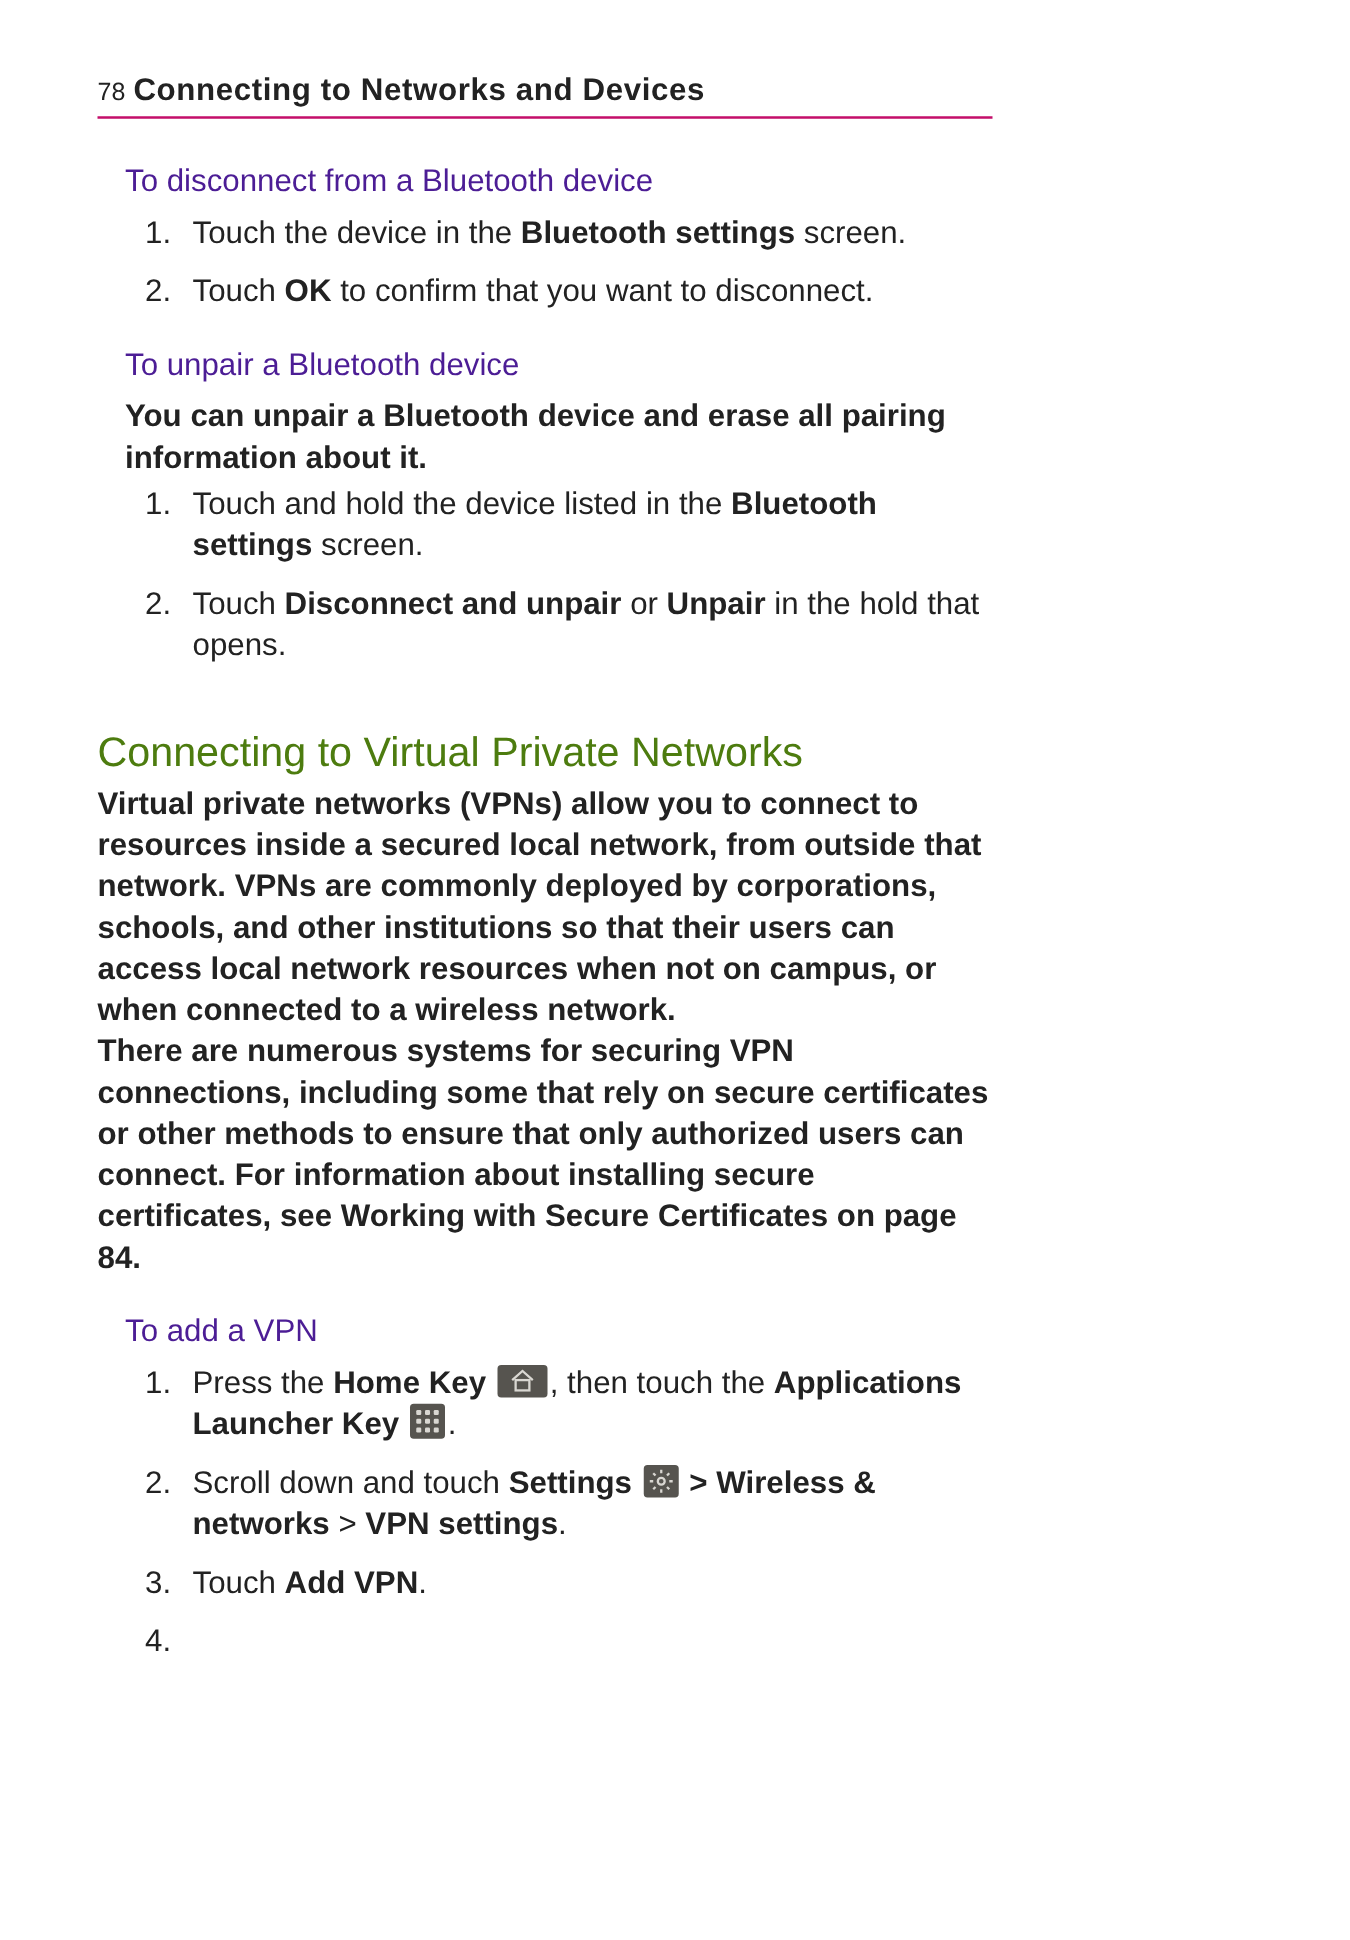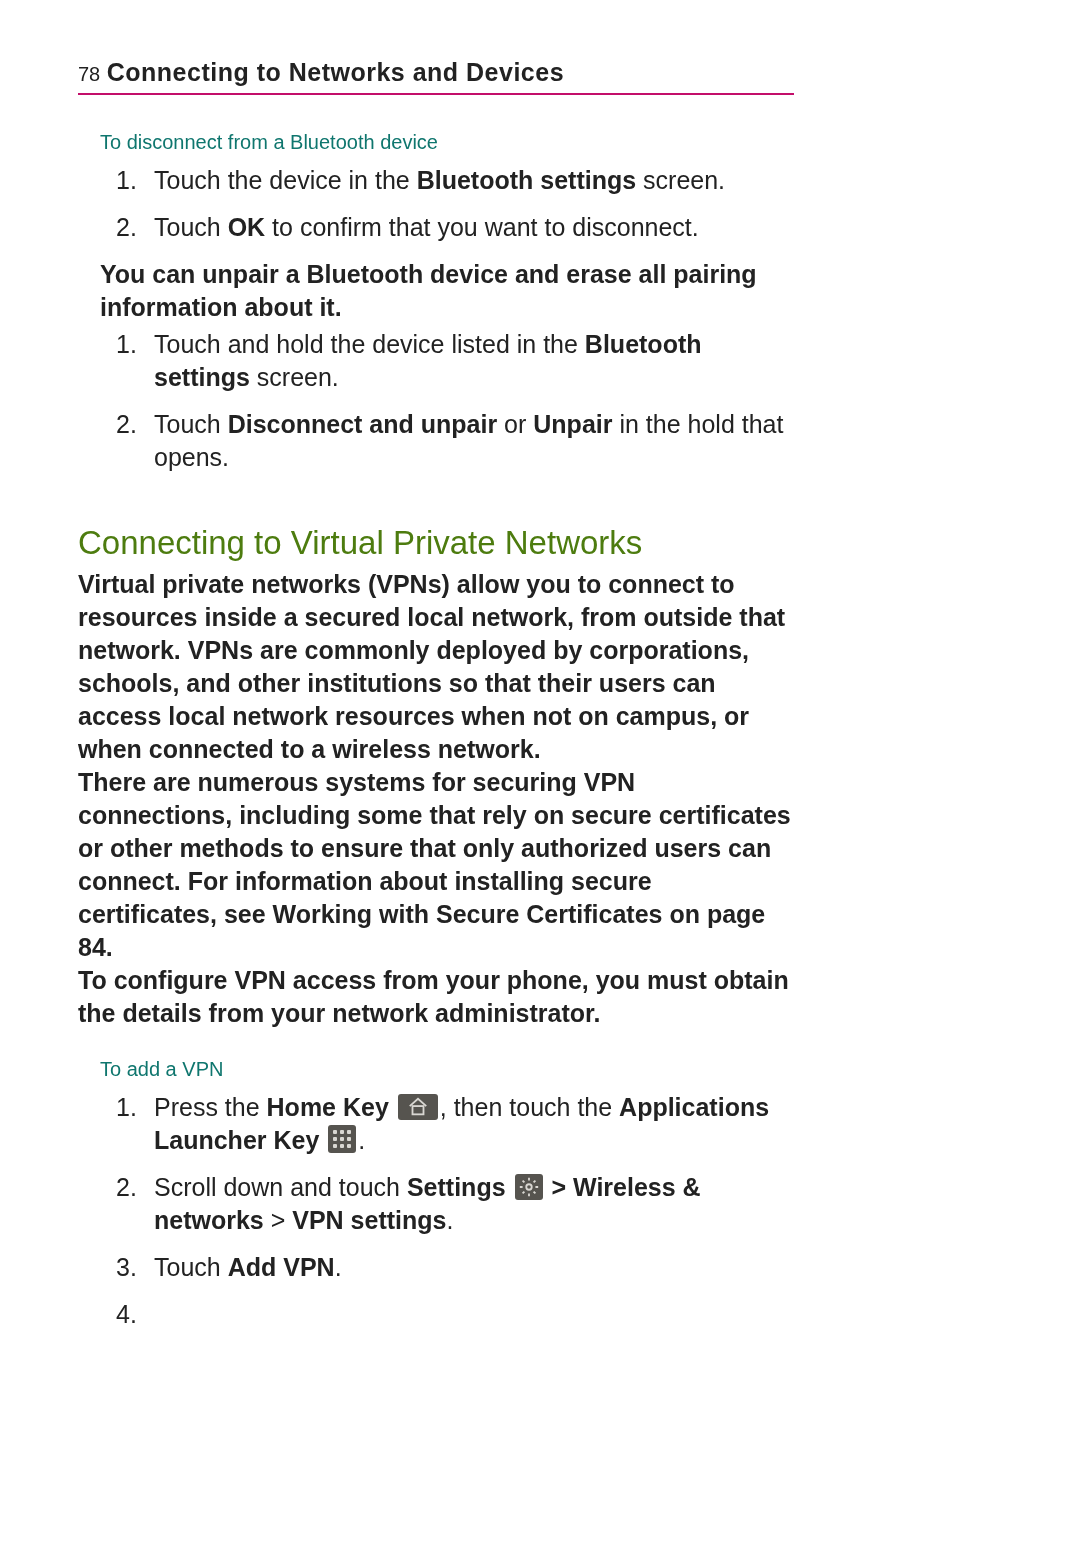"To disconnect from a Bluetooth" .sub-heading { color: #0f766e -> #4c1d95; font-size: 20px -> 25px }
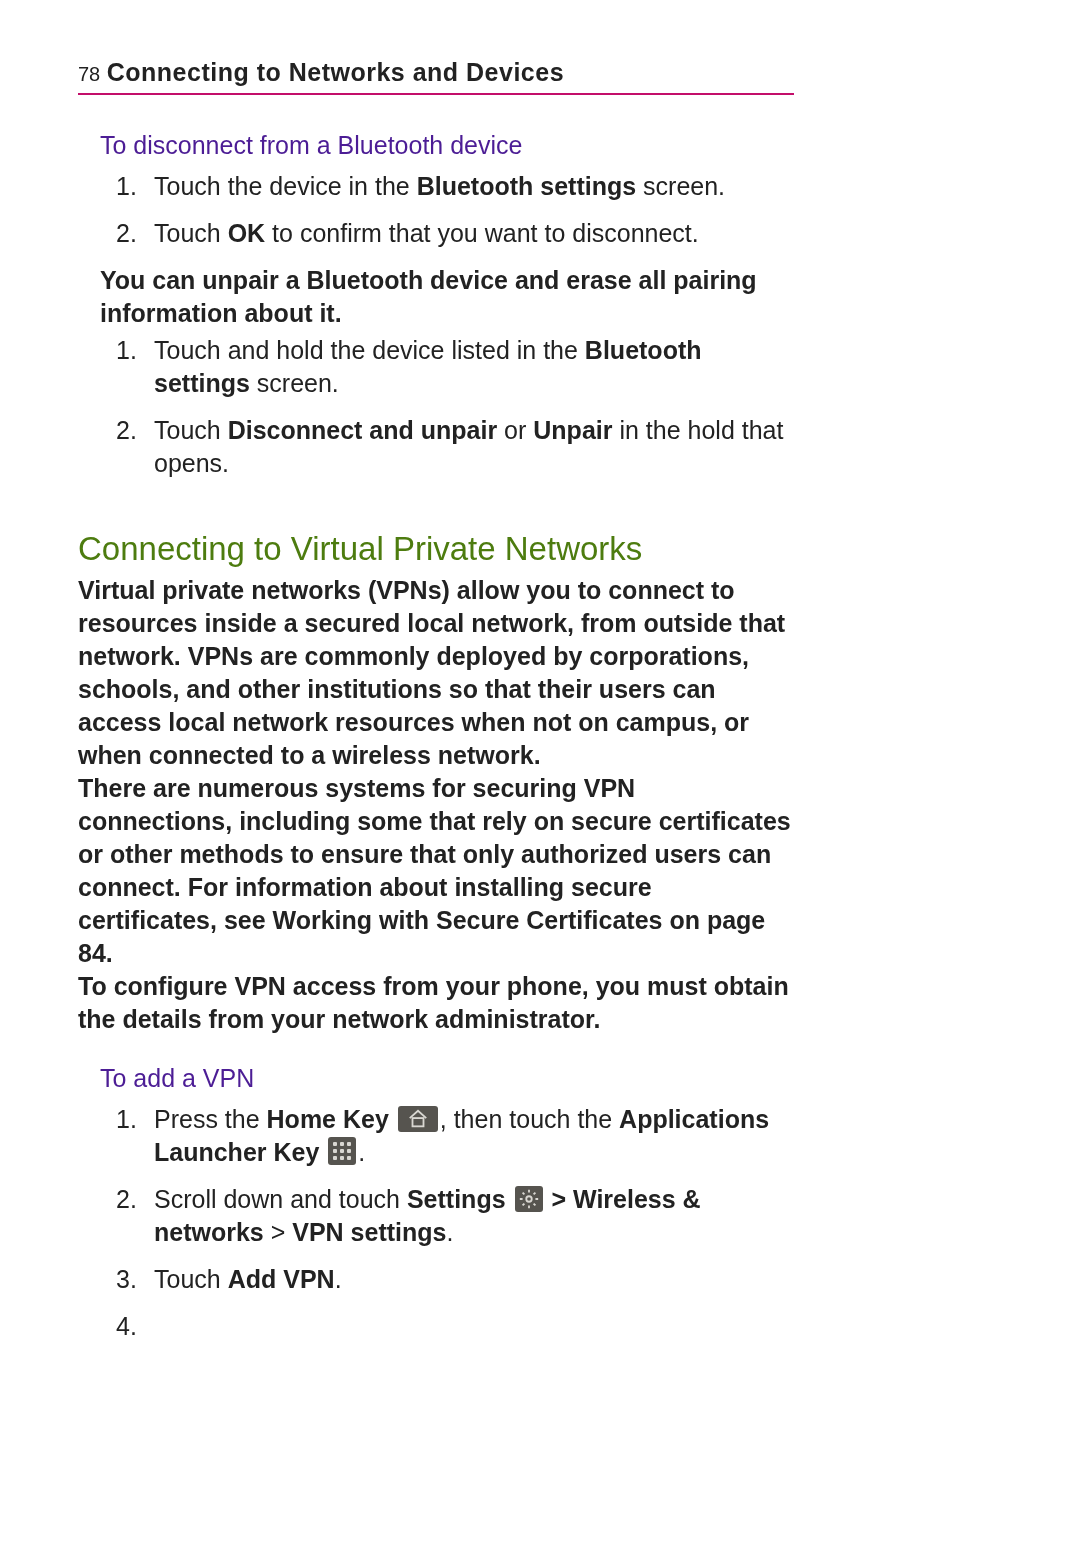"To unpair a Bluetooth device" div.sub-heading { html: none -> <div>To unpair a Bluetooth device</div> }
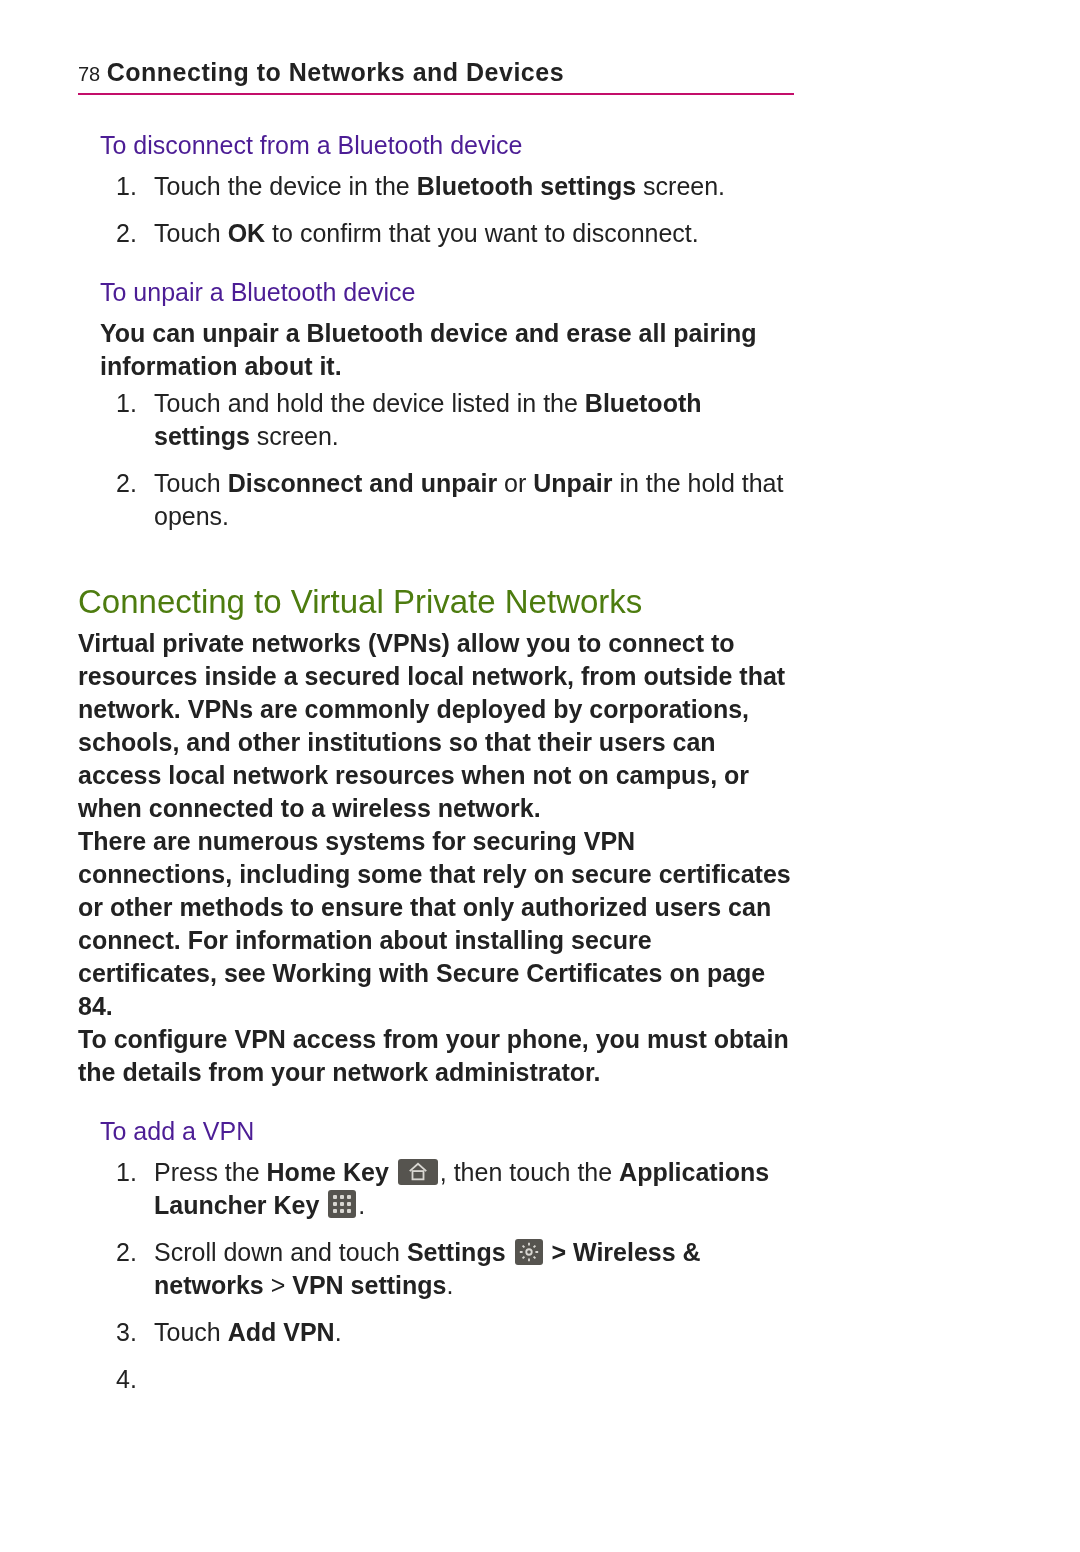"To configure VPN access from" p.body-text { html: <p>To configure VPN access from your phone, you must obtain the details from your network administrator.</p> -> none }
